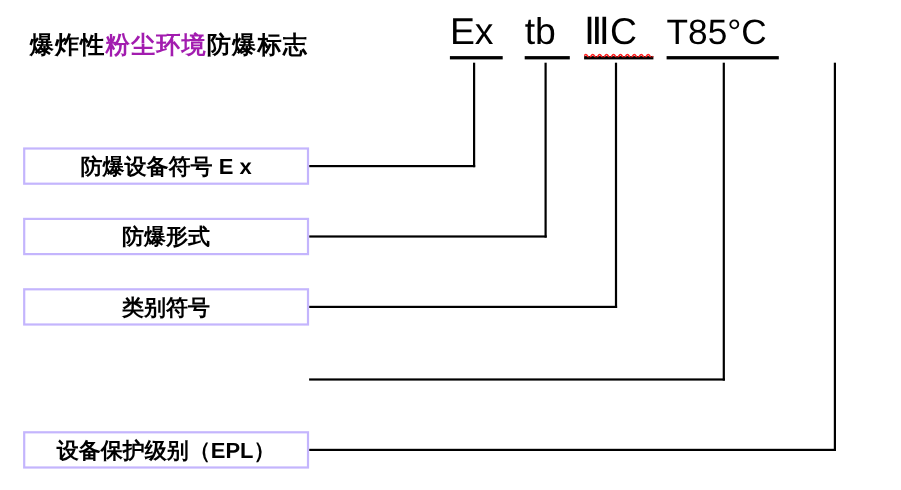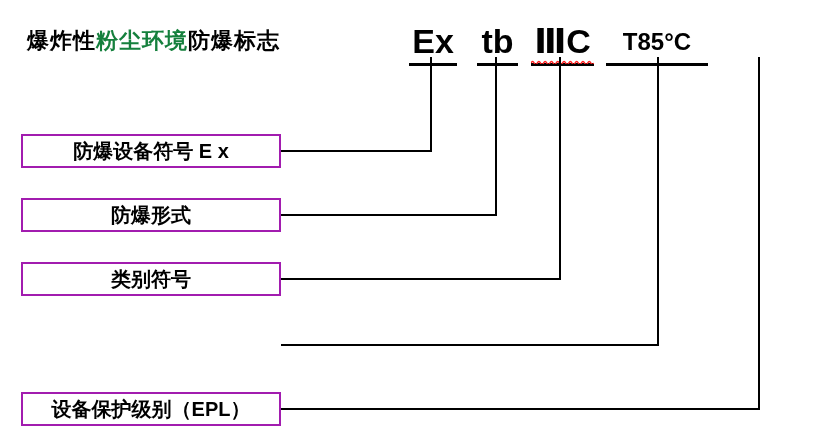"粉尘环境" .title .red { color: #15803d -> #a21caf }
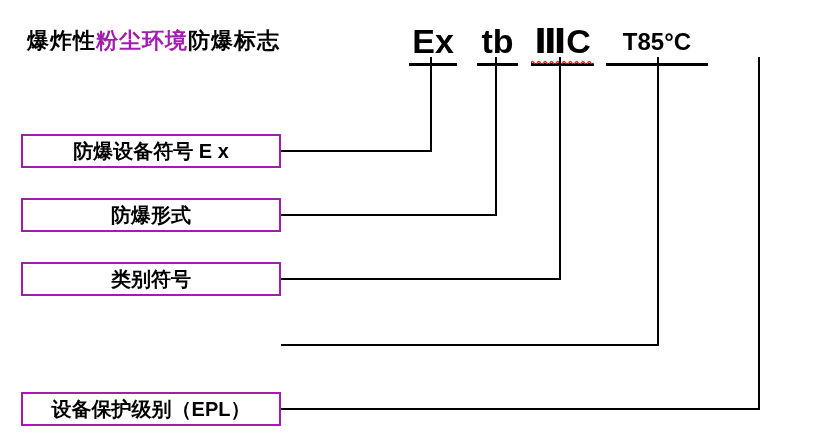"Ex" .mark { font-weight: bold -> normal; text-align: center -> left; top: 23px -> 11px }
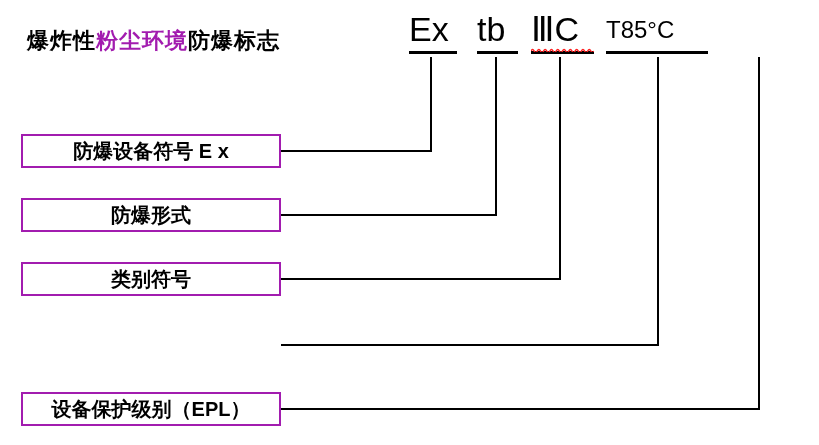"T85°C" #mark-t85c { font-size: 24px -> 32px }
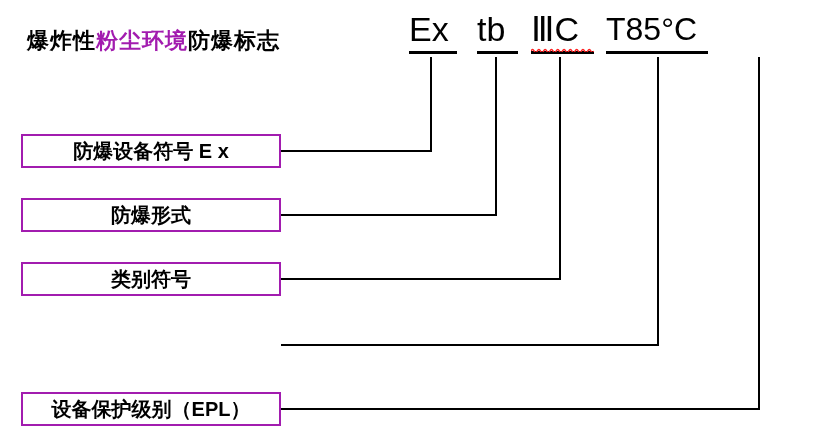"防爆设备符号 E x" .lbox { border: 2px solid #a21caf -> 2px solid #c4b5fd }
